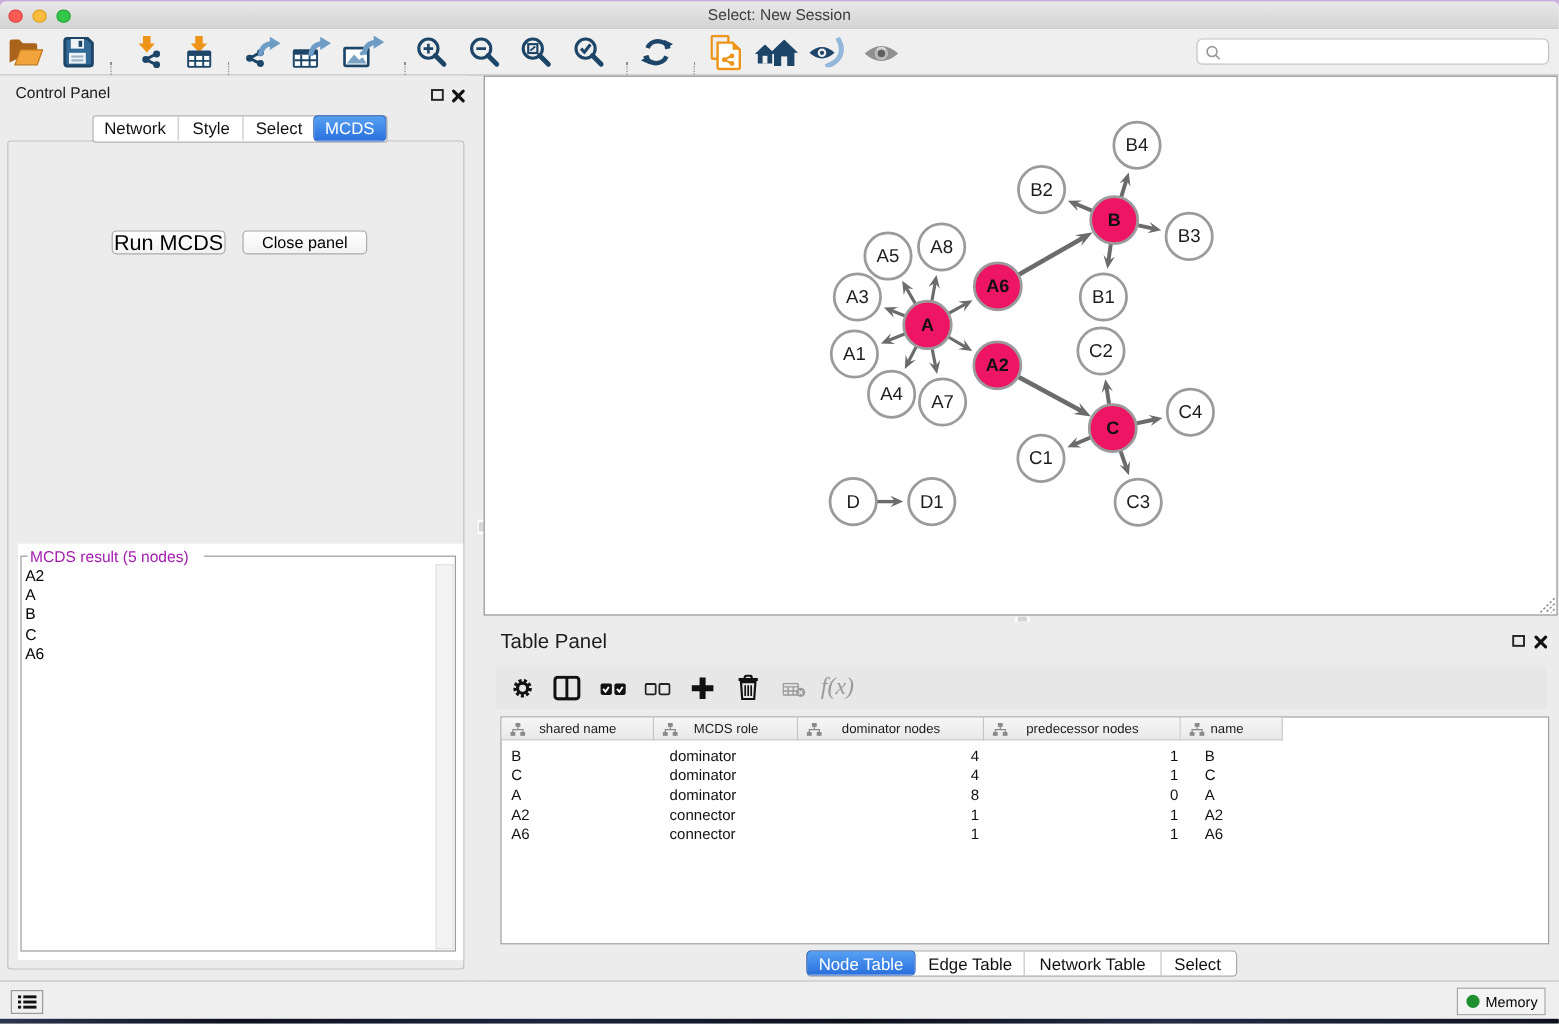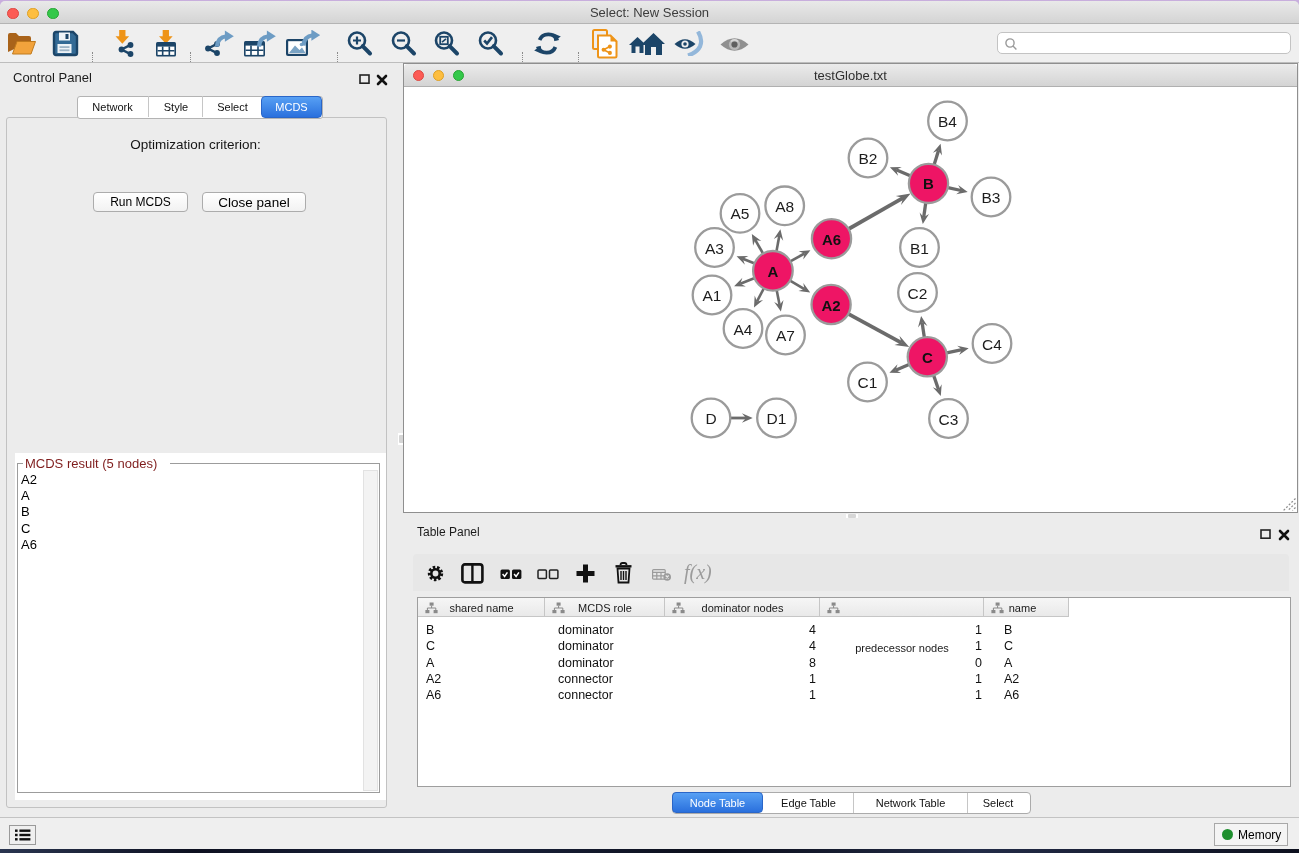"testGlobe.txt" div.abs { html: <div> <div></div> <div></div> <div></div> <div>testGlobe.txt</div> </div> -> none }
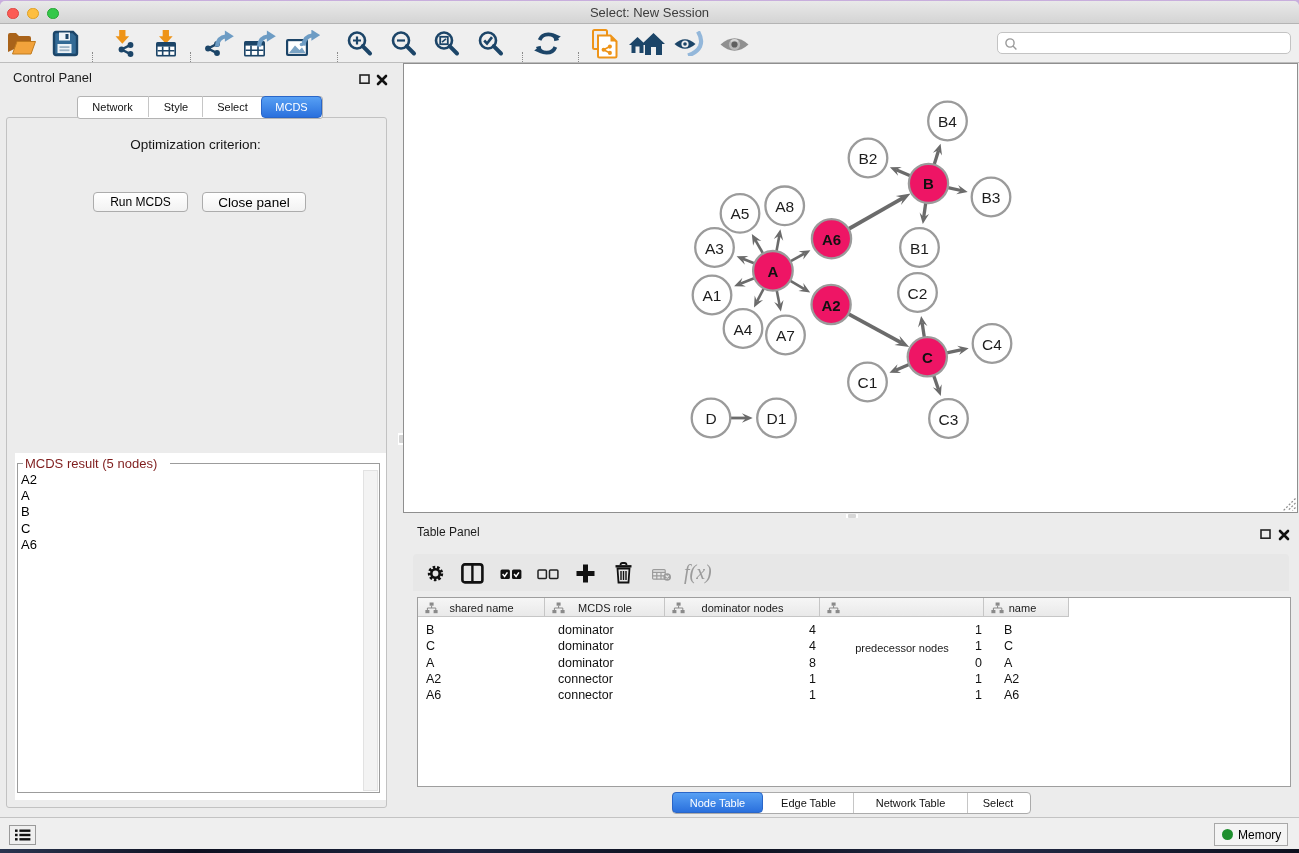"Network" .tabtxt { font-size: 11px -> 14px }
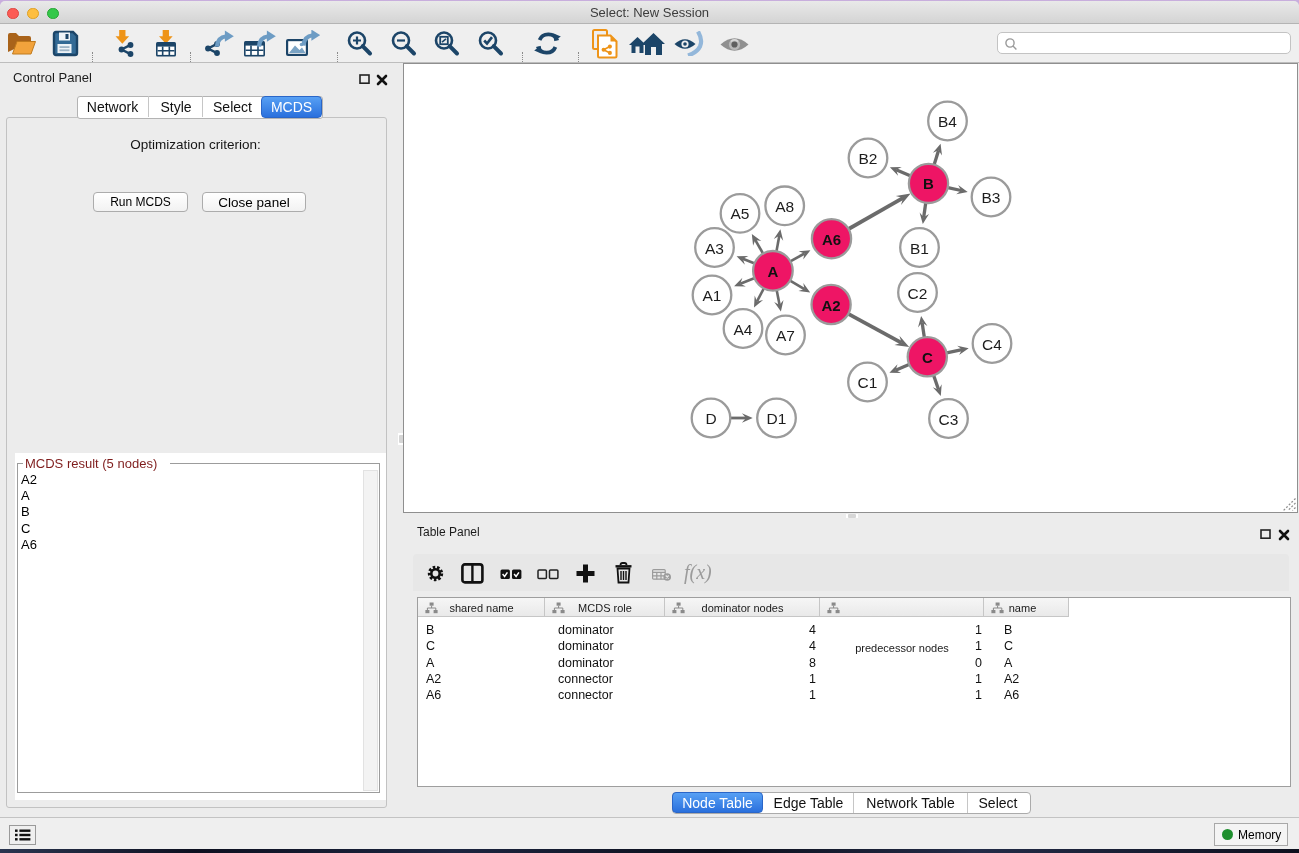"Optimization criterion:" div.abs { html: <div>Optimization criterion:</div> -> none }
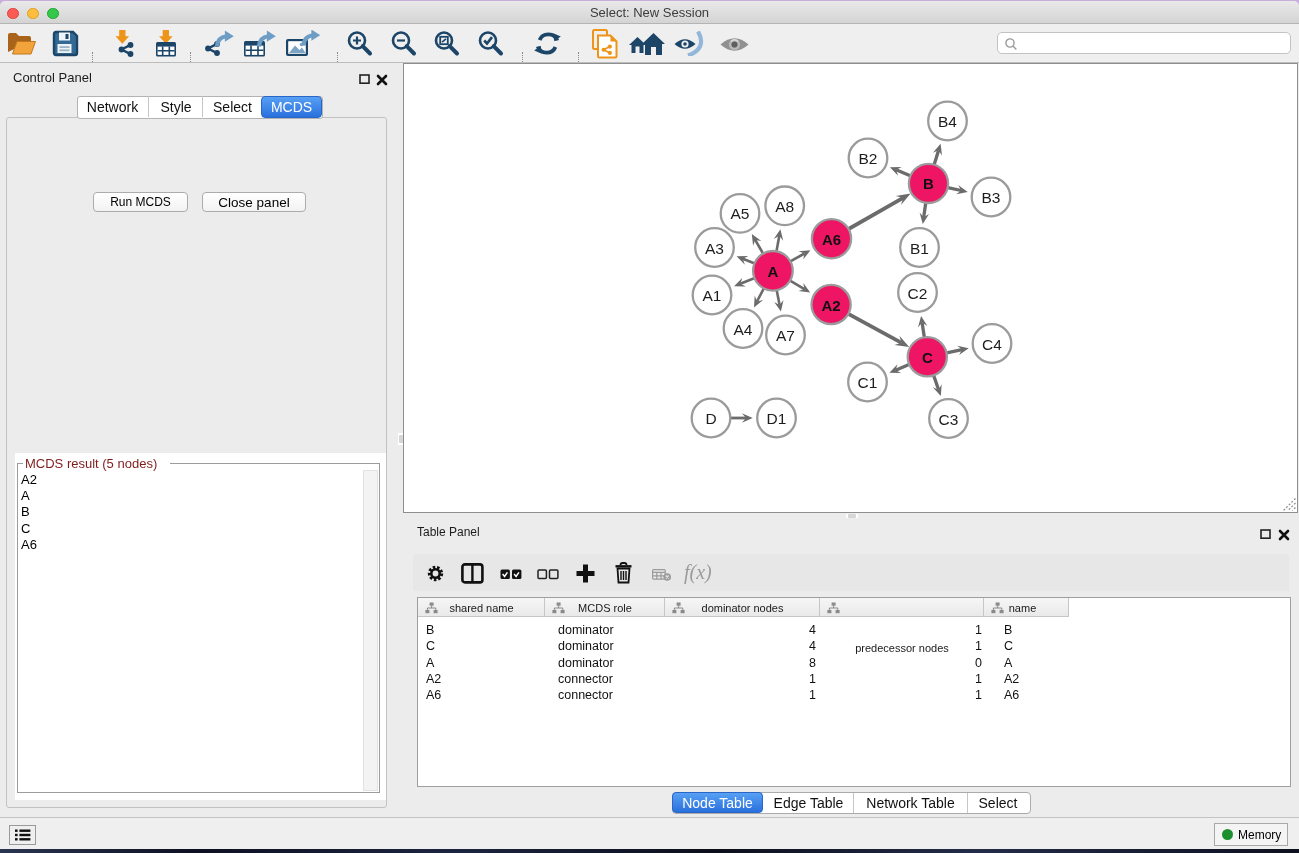"Run MCDS" div.abs { font-size: 12px -> 18px }
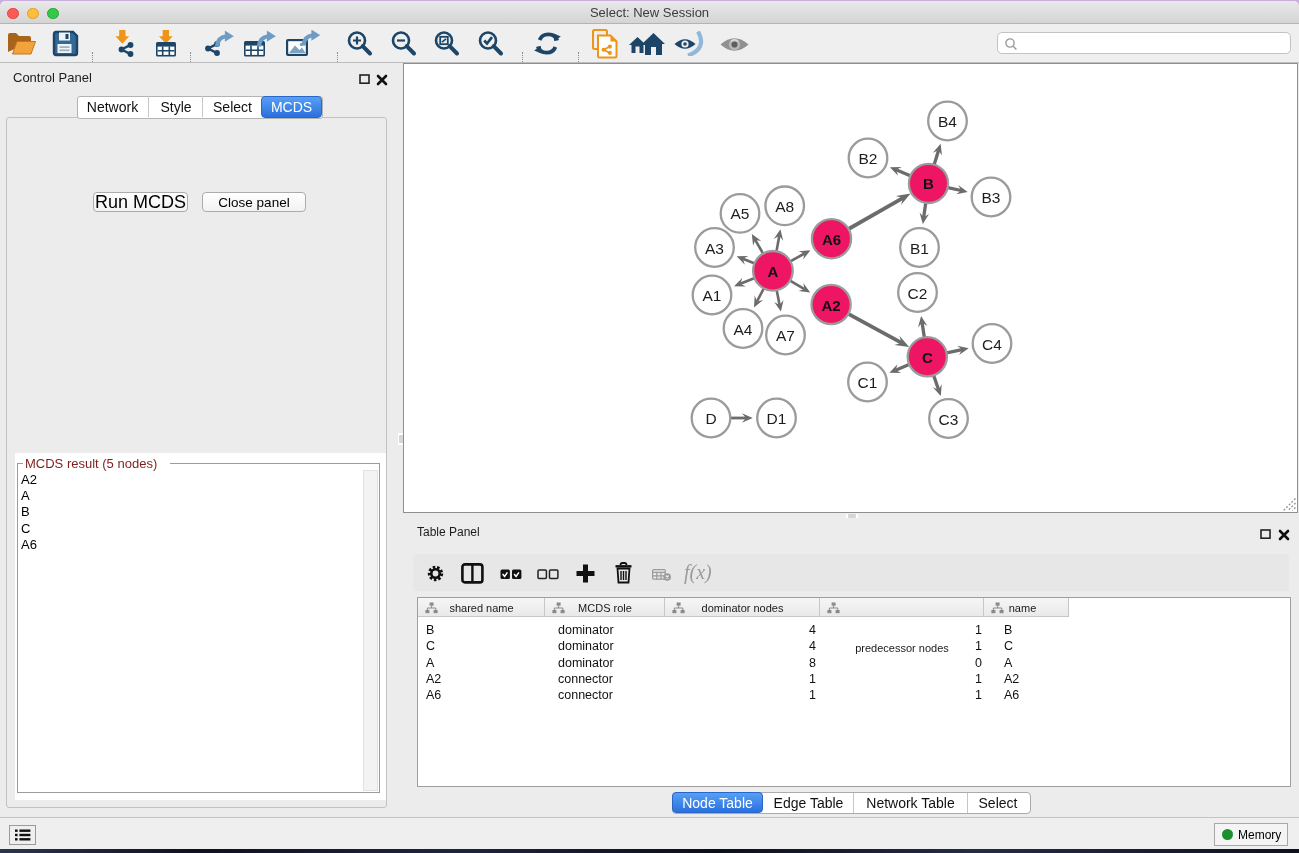"MCDS result (5 nodes)" div.abs { color: #7f1d1d -> #a21caf }
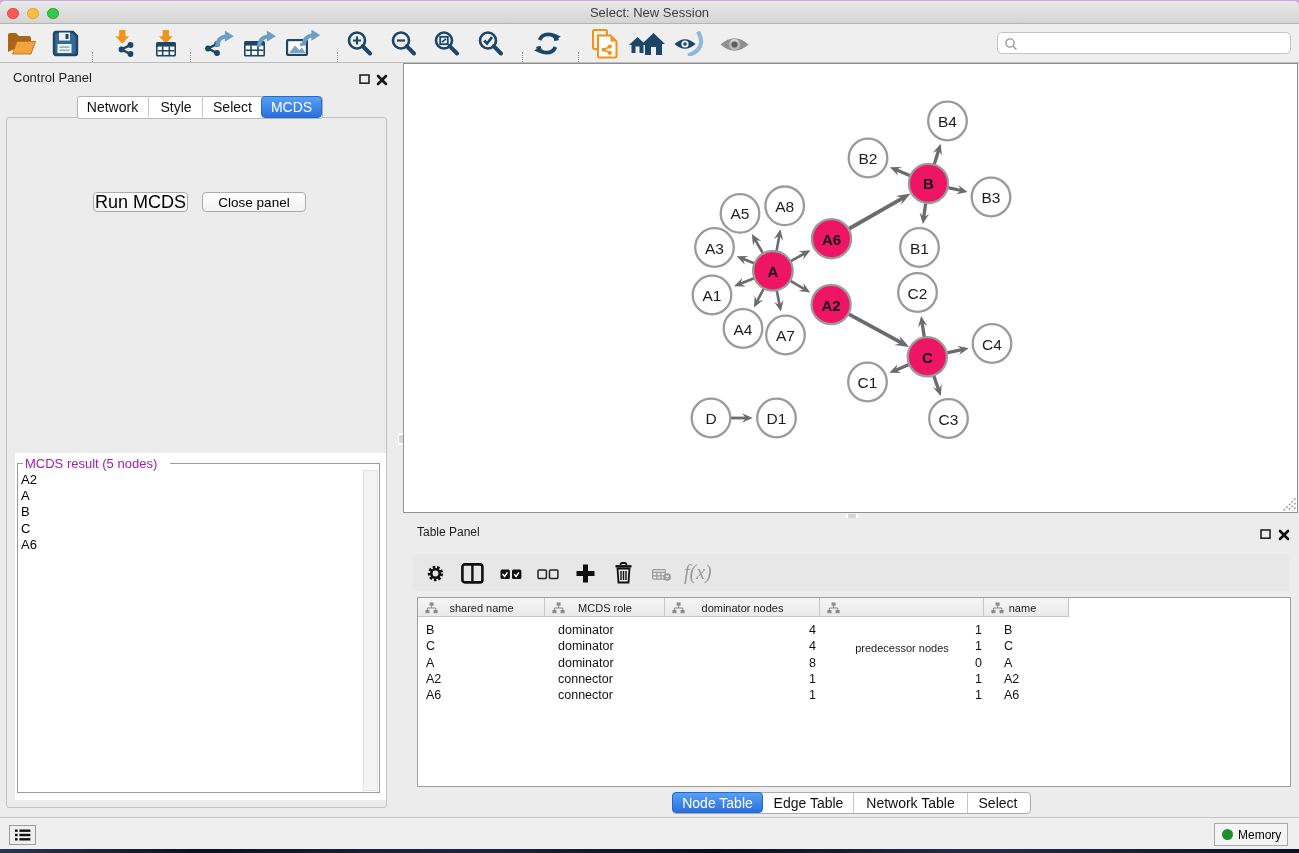"Table Panel" div.abs { font-size: 12px -> 17px }
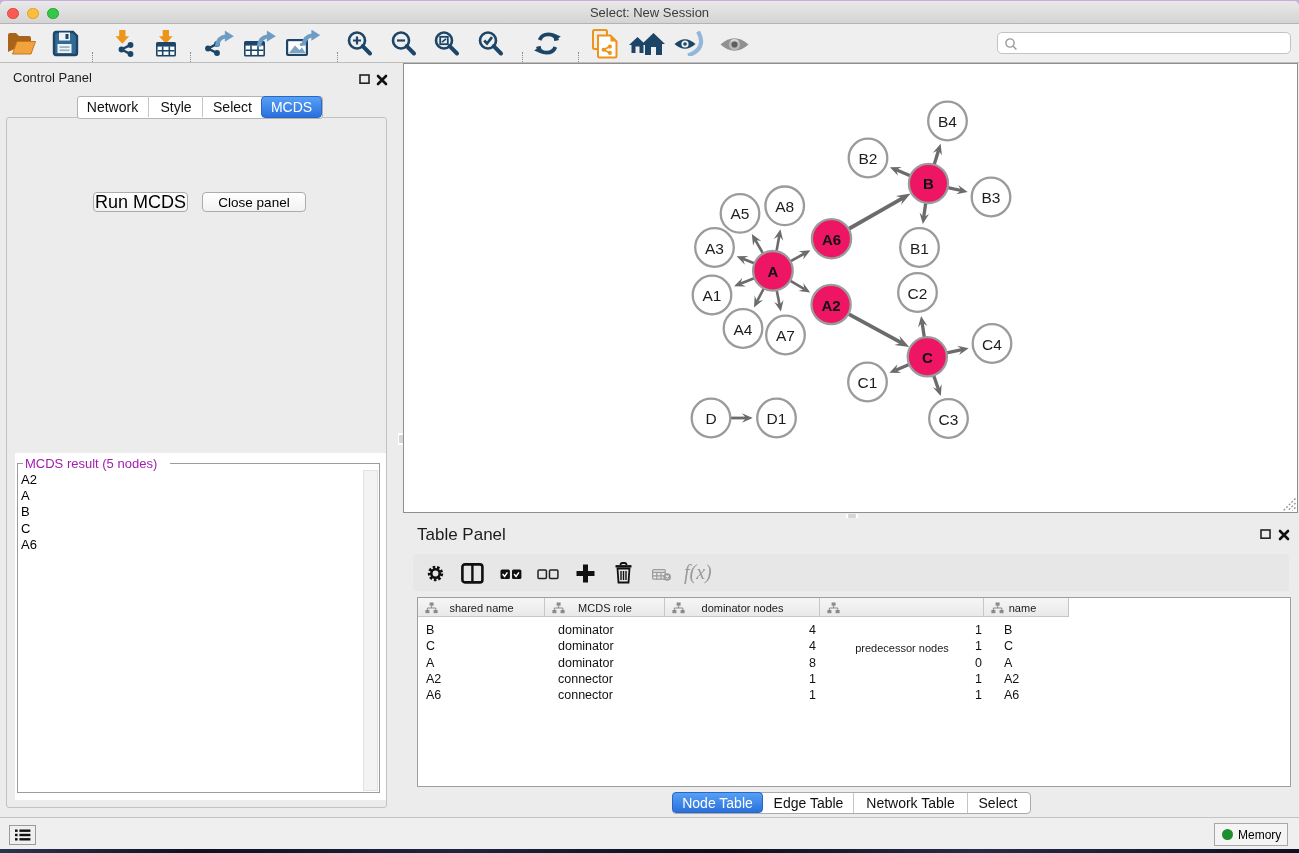"predecessor nodes" div.hdrcell { margin-top: 40px -> none }
